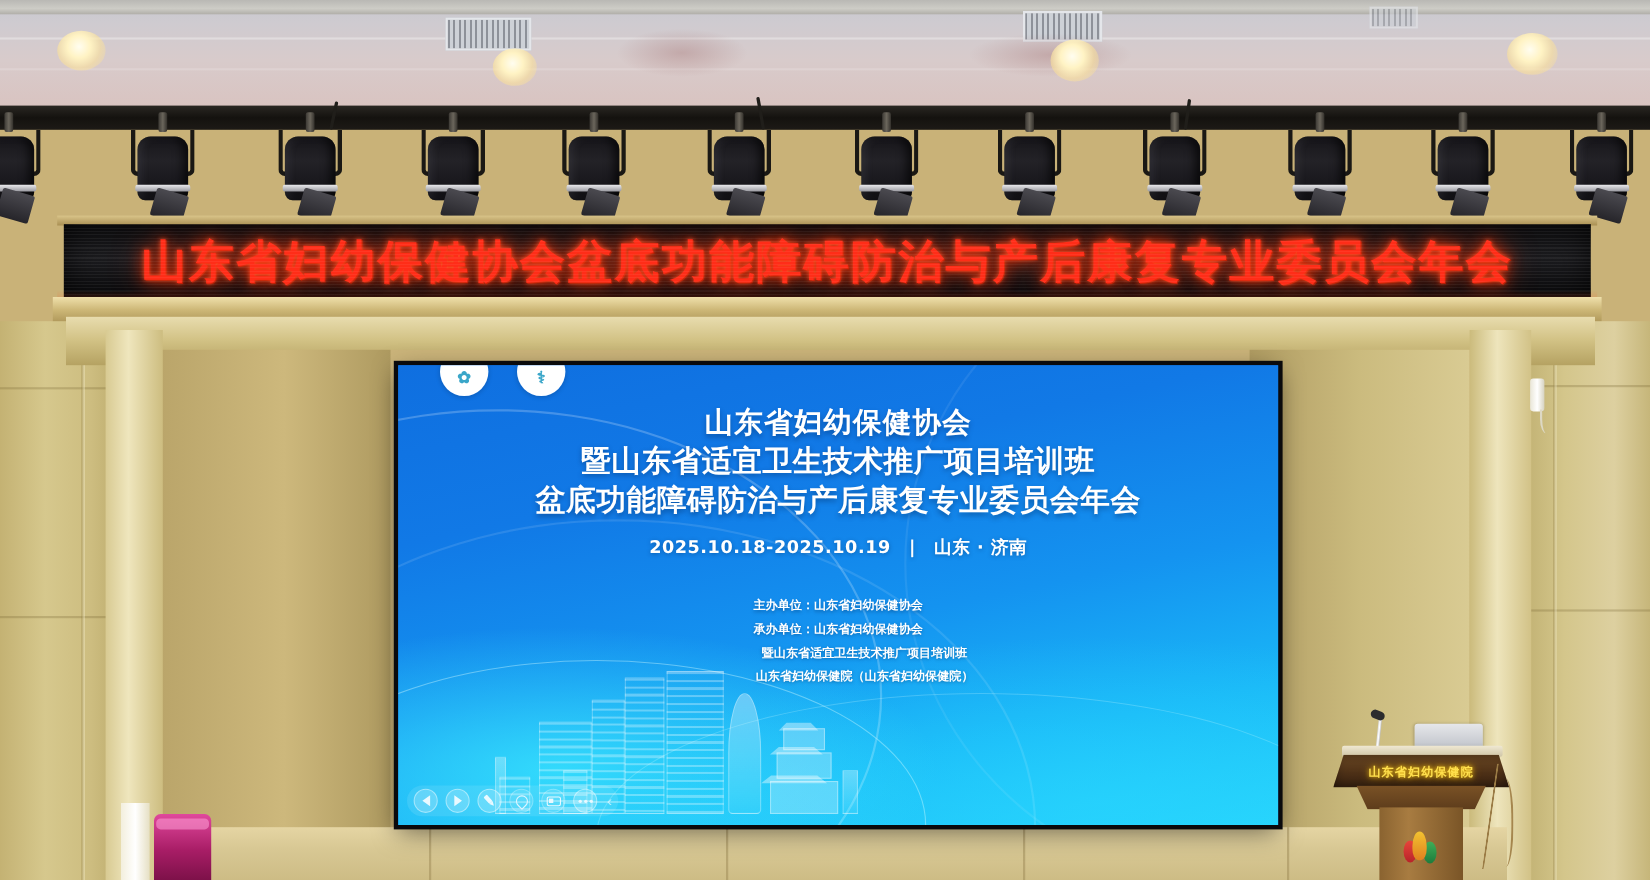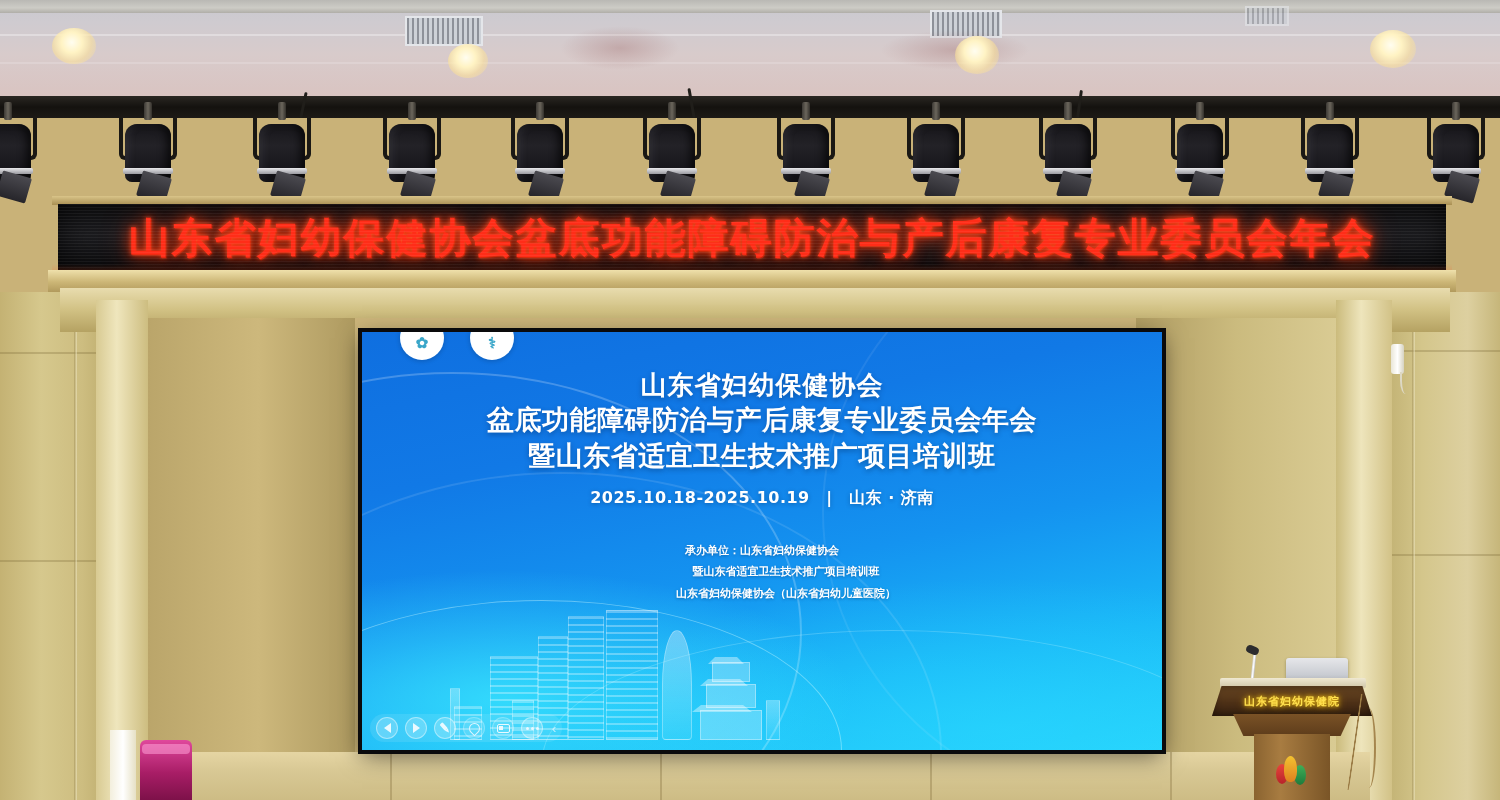"盆底功能障碍防治与产后康复专业委员会年会" div.t-line { order: before "暨山东省适宜卫生技术推广项目培训班" -> after "暨山东省适宜卫生技术推广项目培训班" }
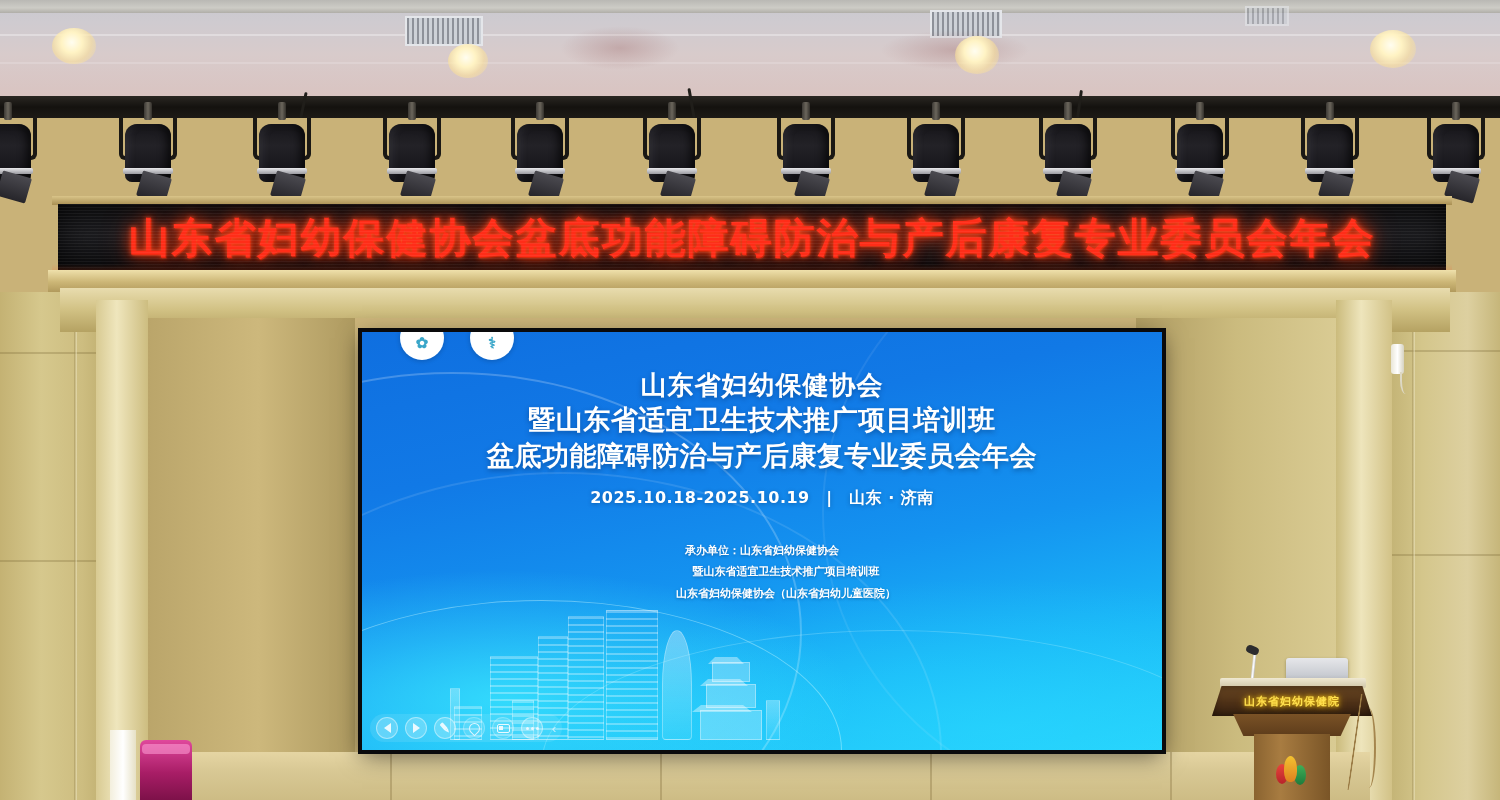"主办单位：山东省妇幼保健协会" div.org-row { html: none -> <div> <span>主办单位：</span><span>山东省妇幼保健协会</span> </div> }
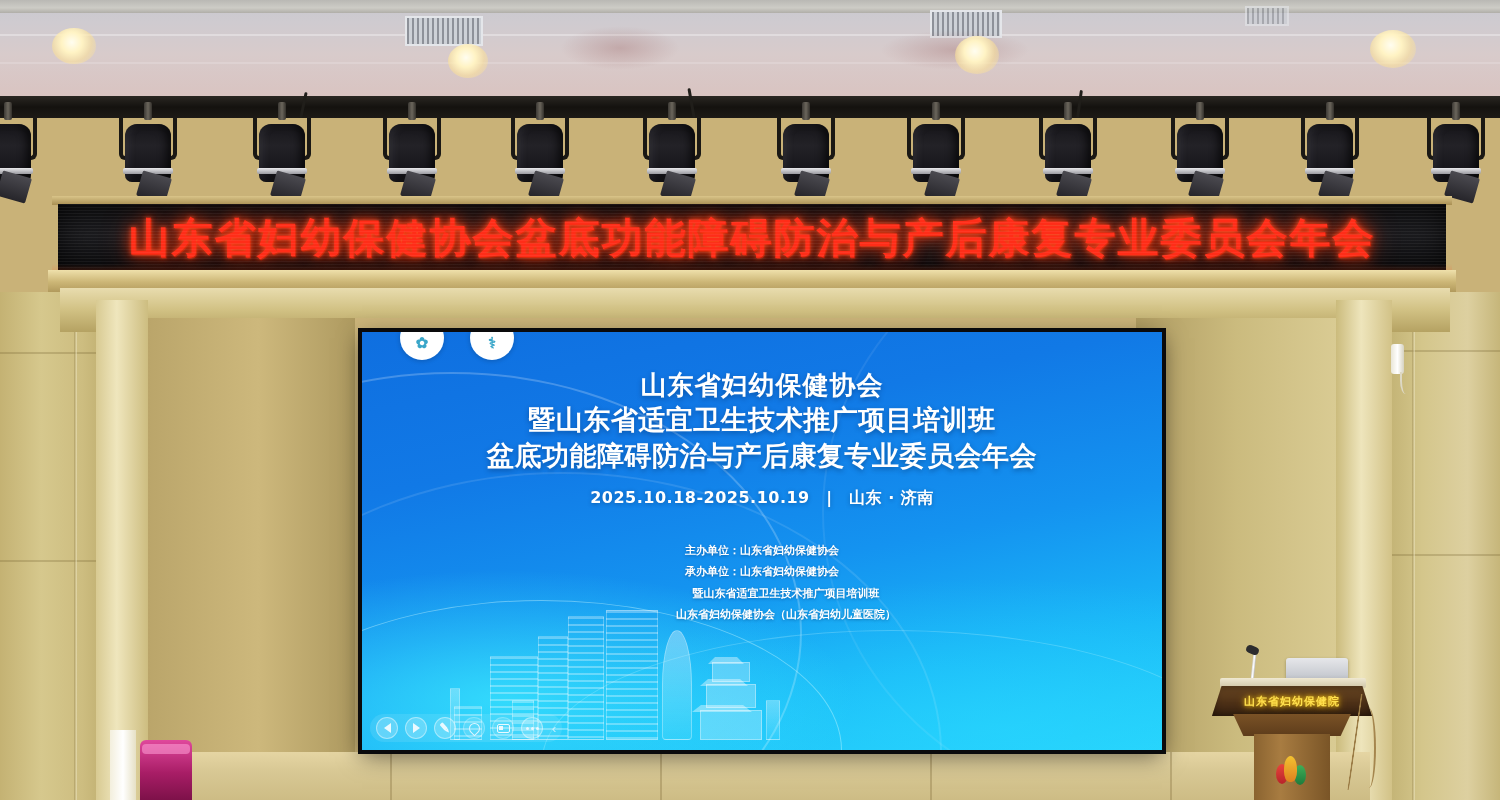"山东省妇幼保健协会（山东省妇幼儿童医院）" span { text: 协会（山东省妇幼儿童医 -> 院（山东省妇幼保健 }
